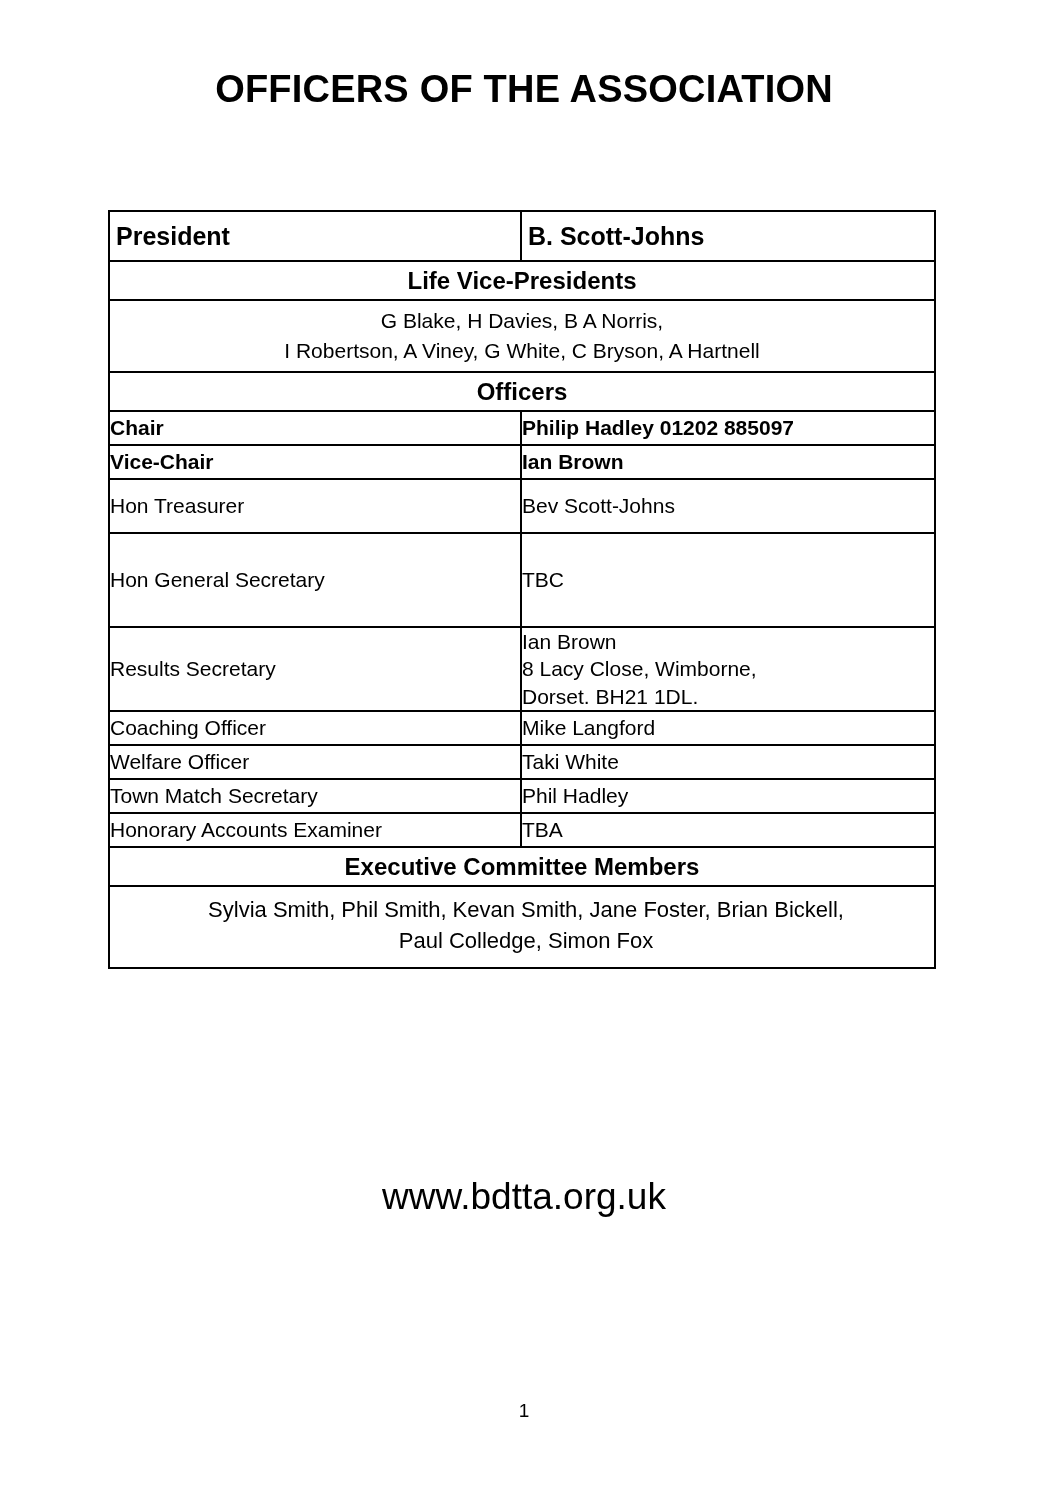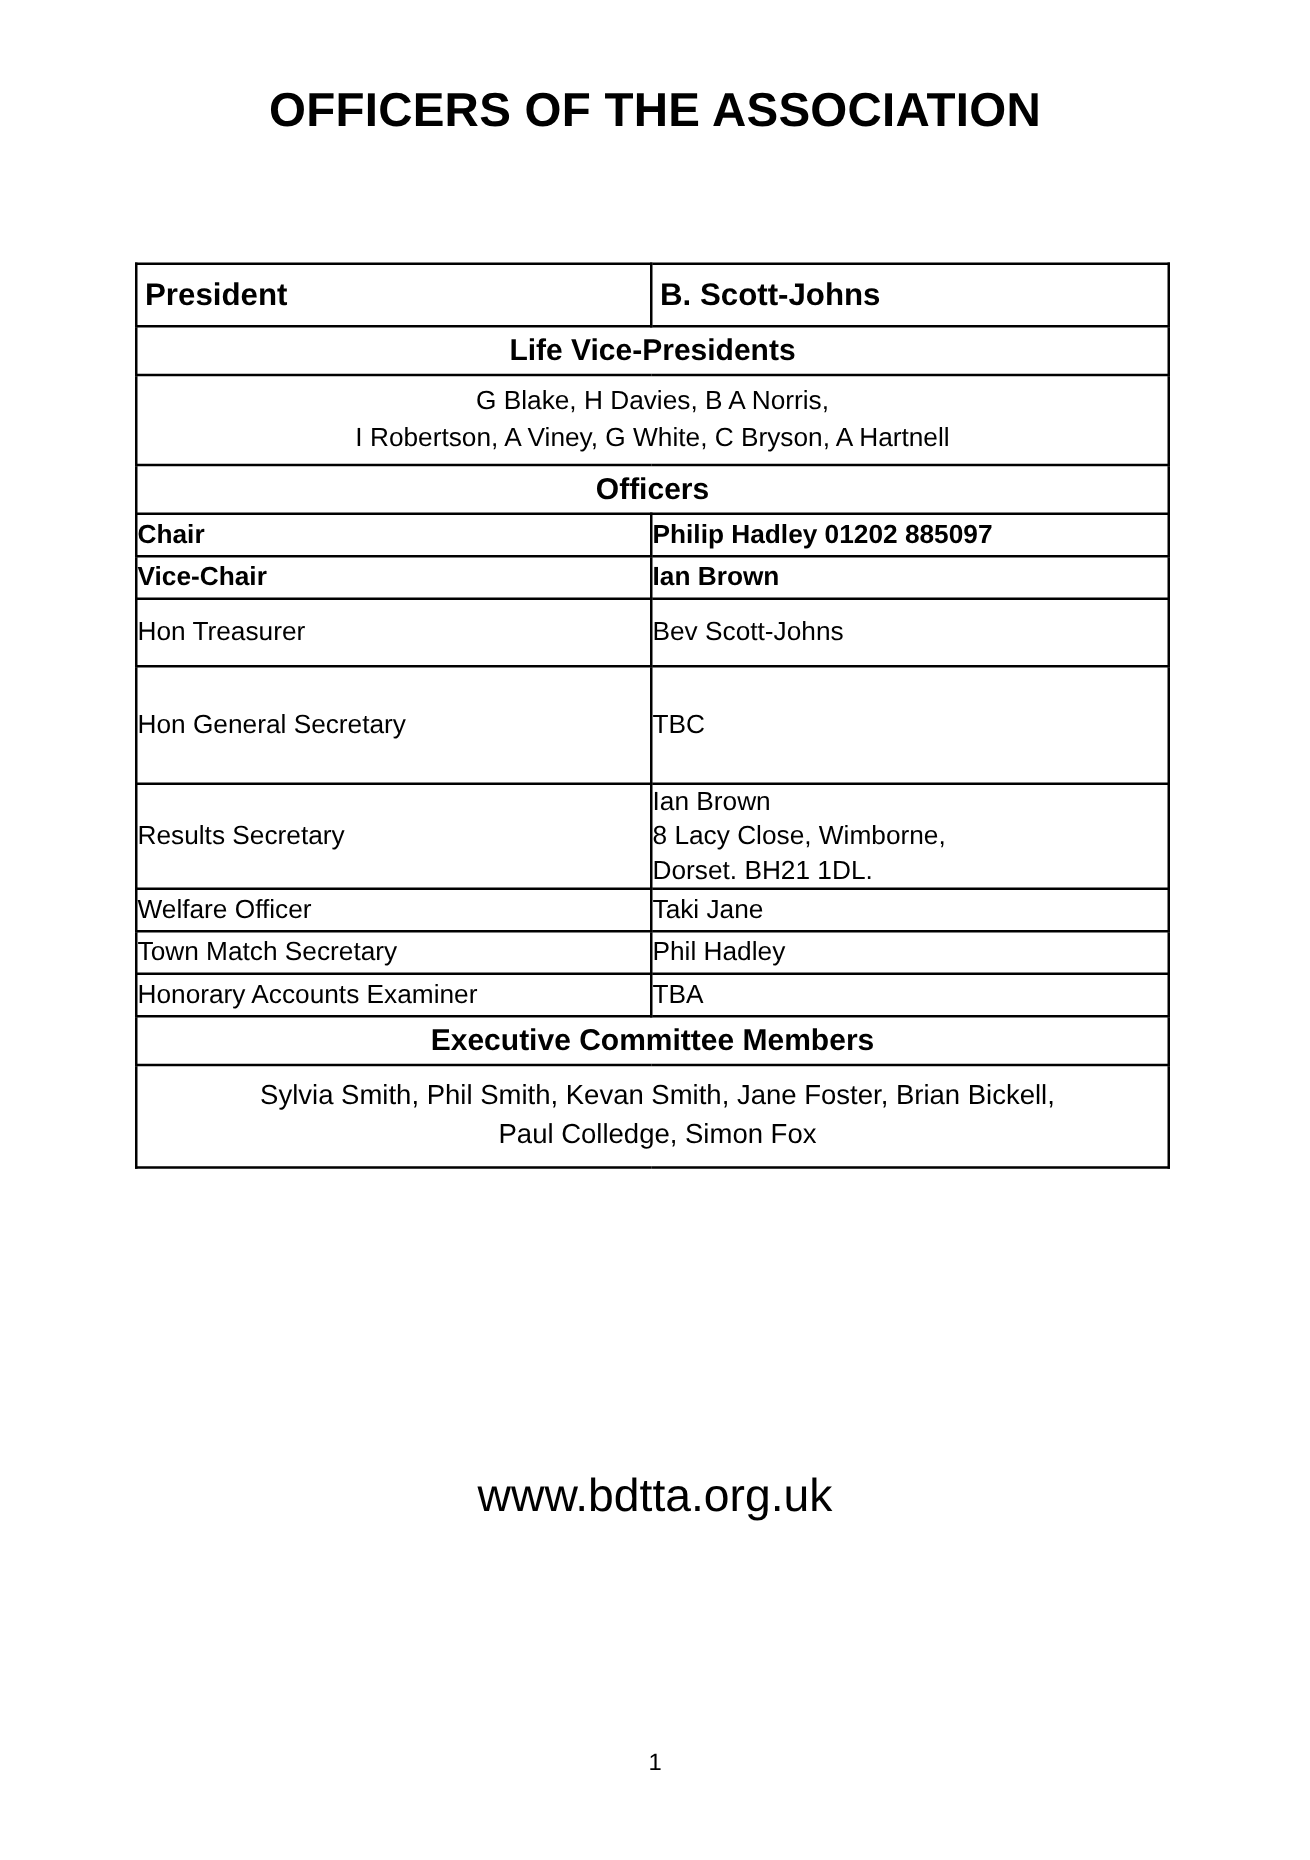"Coaching Officer" tr.r-normal { html: none -> <tr> <td>Coaching Officer</td> <td>Mike Langford</td> </tr> }
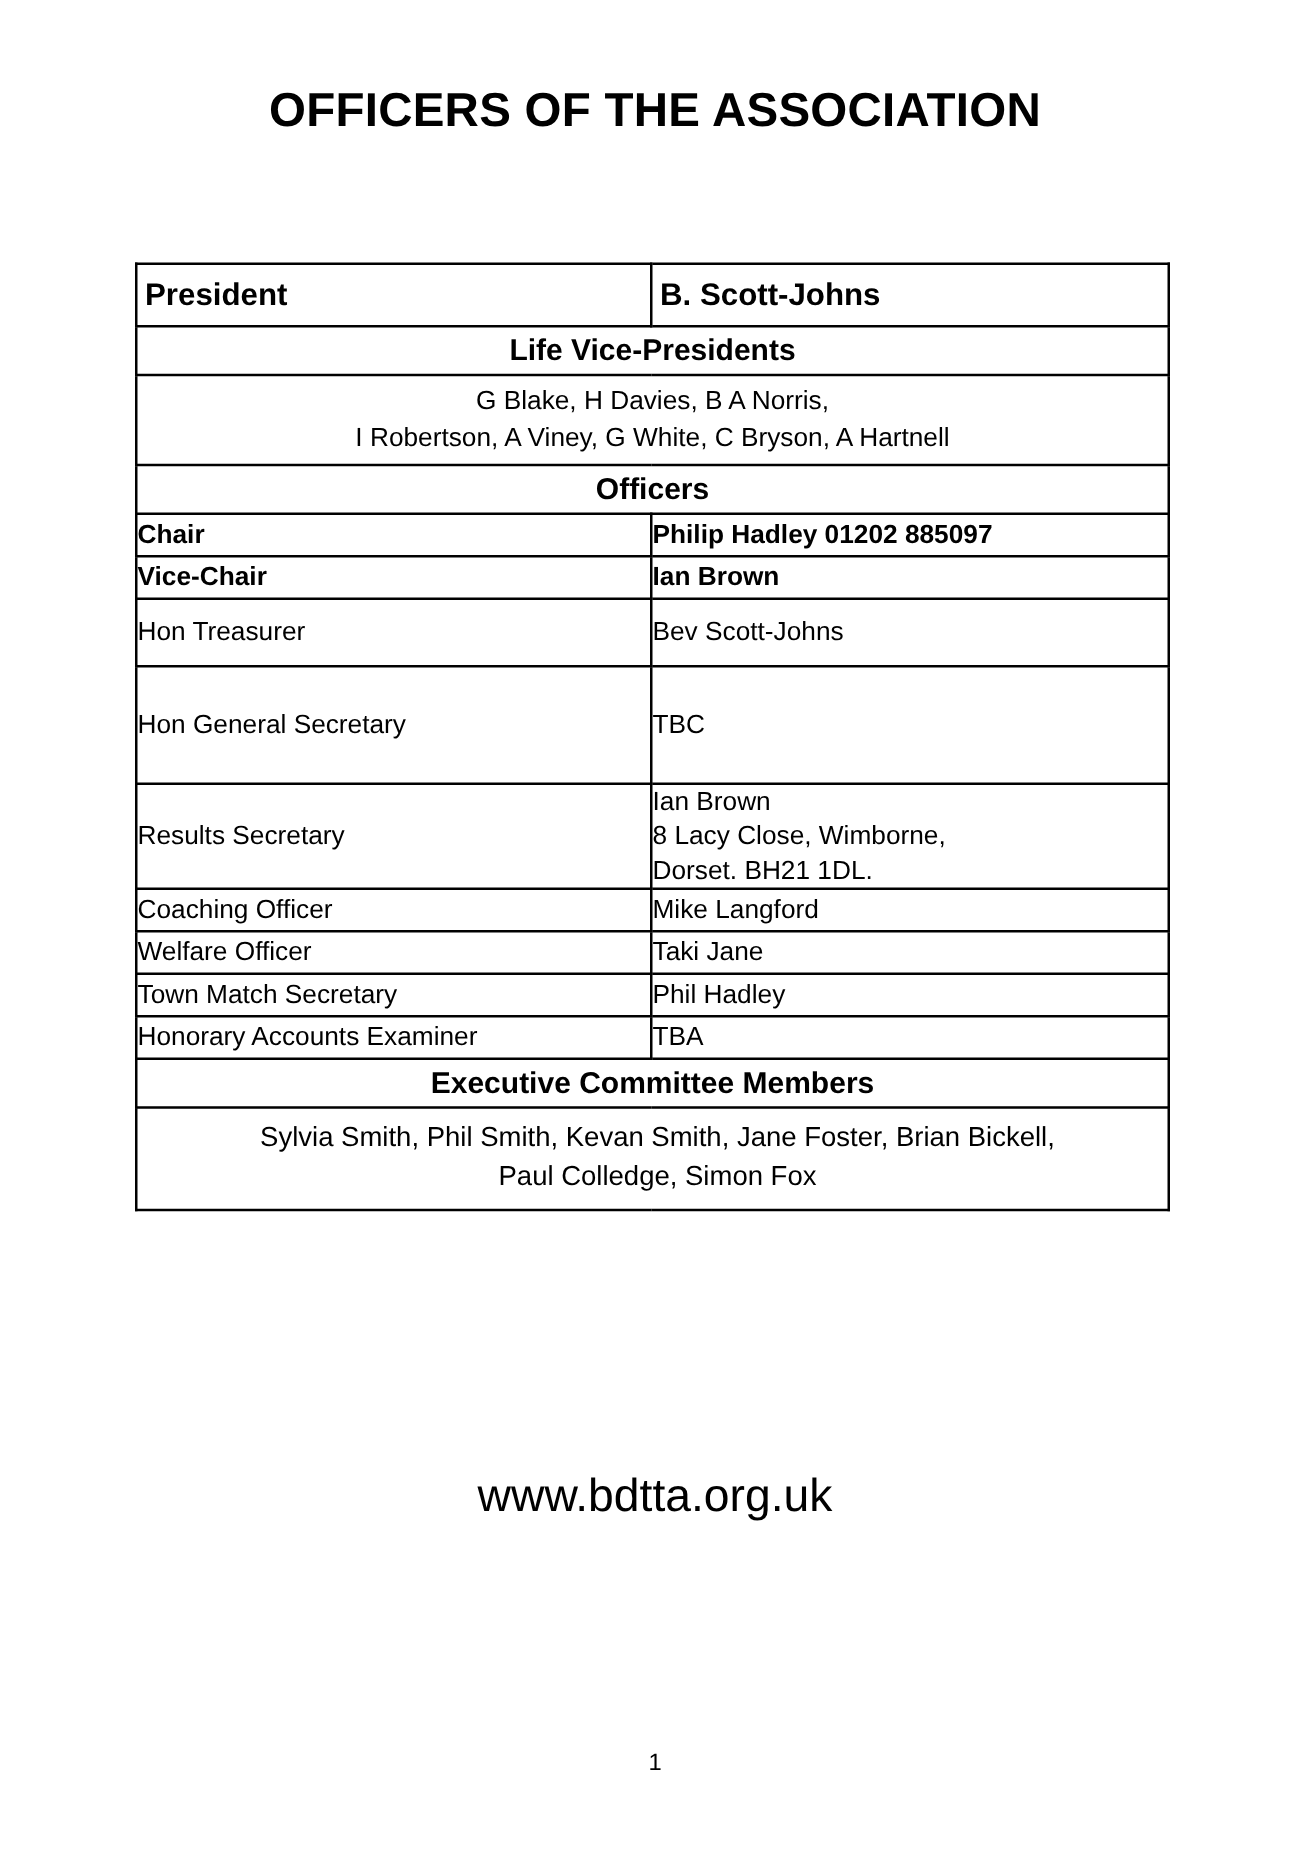"Taki Jane" td.cell-pad-l { text: Jane -> White }
